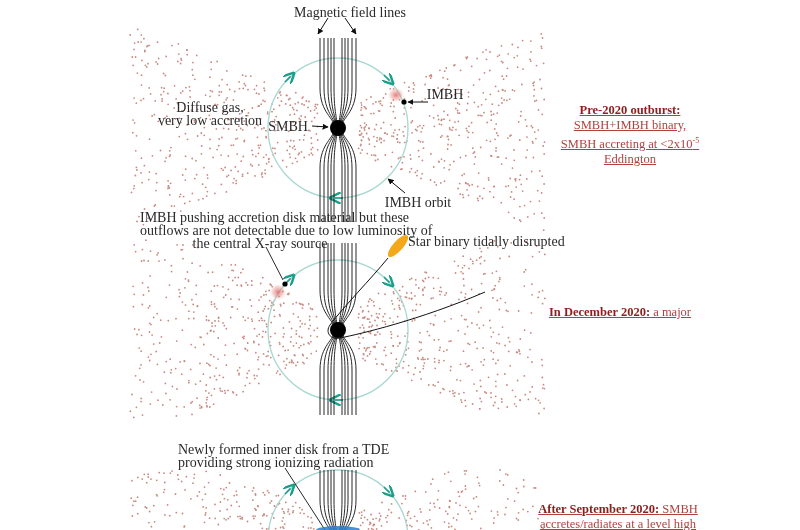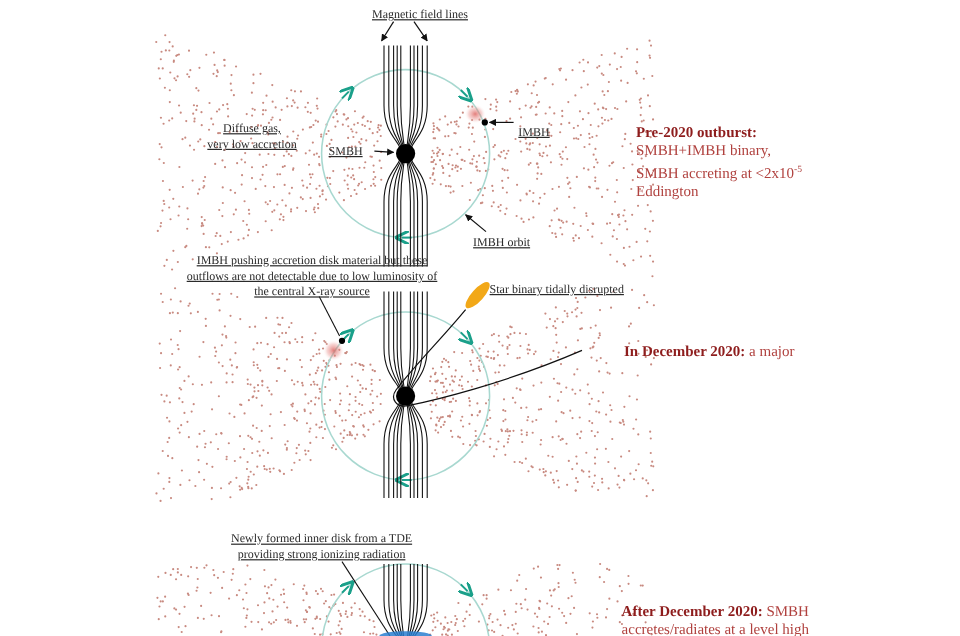"Magnetic field lines" .lbl { font-size: 10px -> 14px; text-decoration: underline -> none }
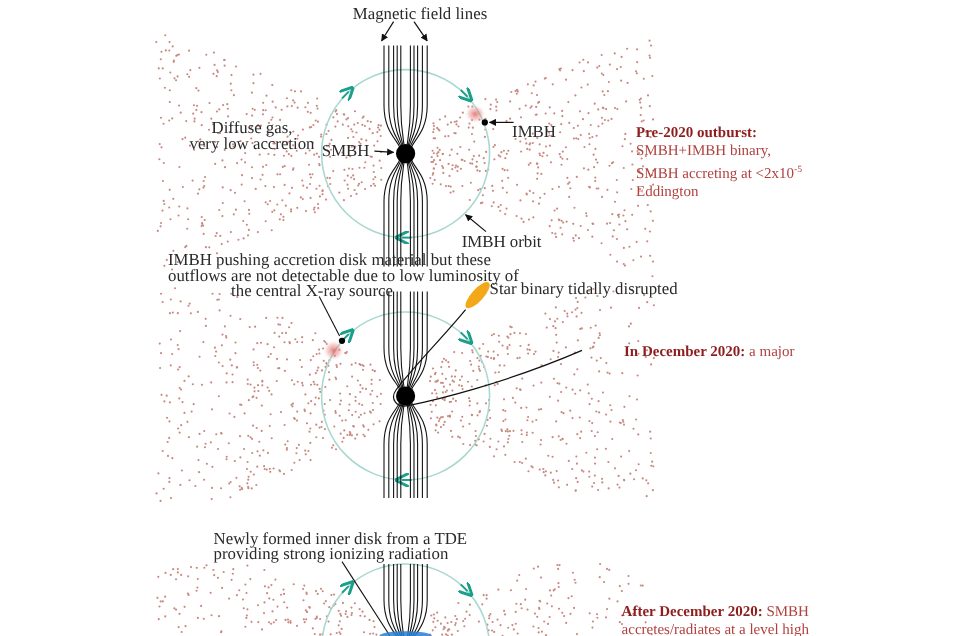"IMBH" div.lbl { top: 104px -> 88px }
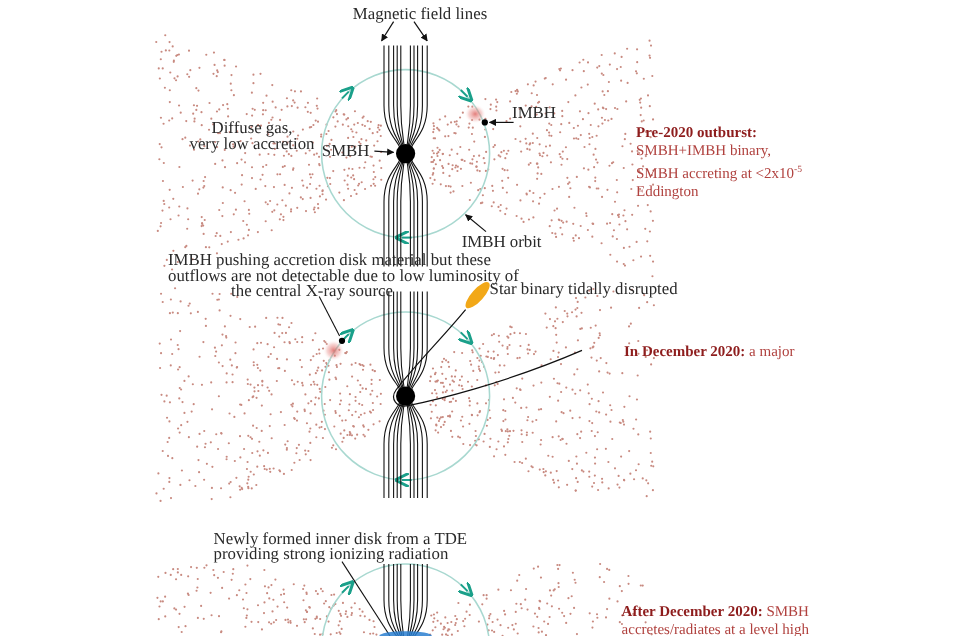"Pre-2020 outburst:" .cap { text-align: left -> center; text-decoration: none -> underline }
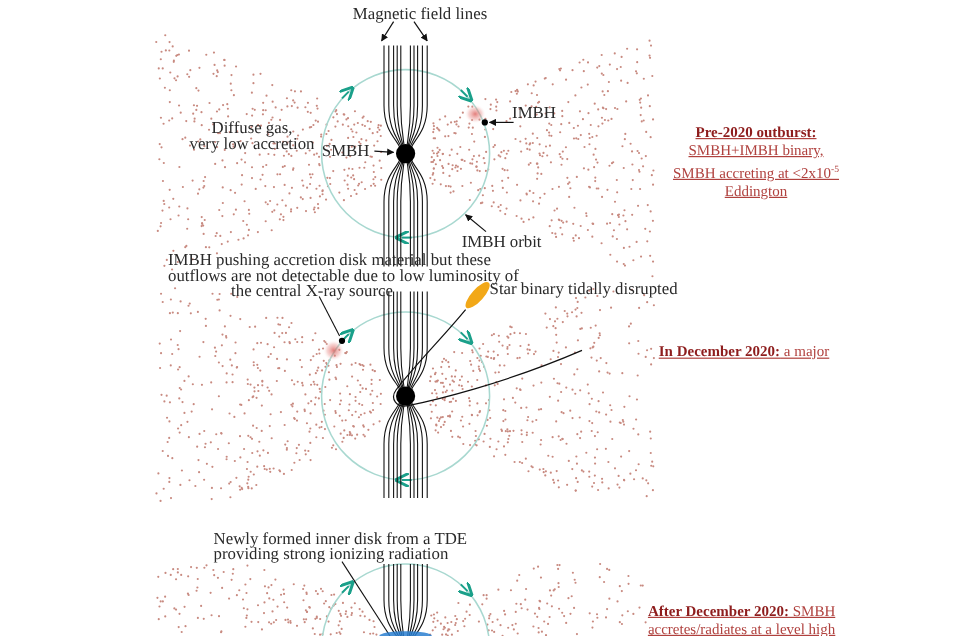"In December 2020: a major" div.cap { top: 286px -> 305px }
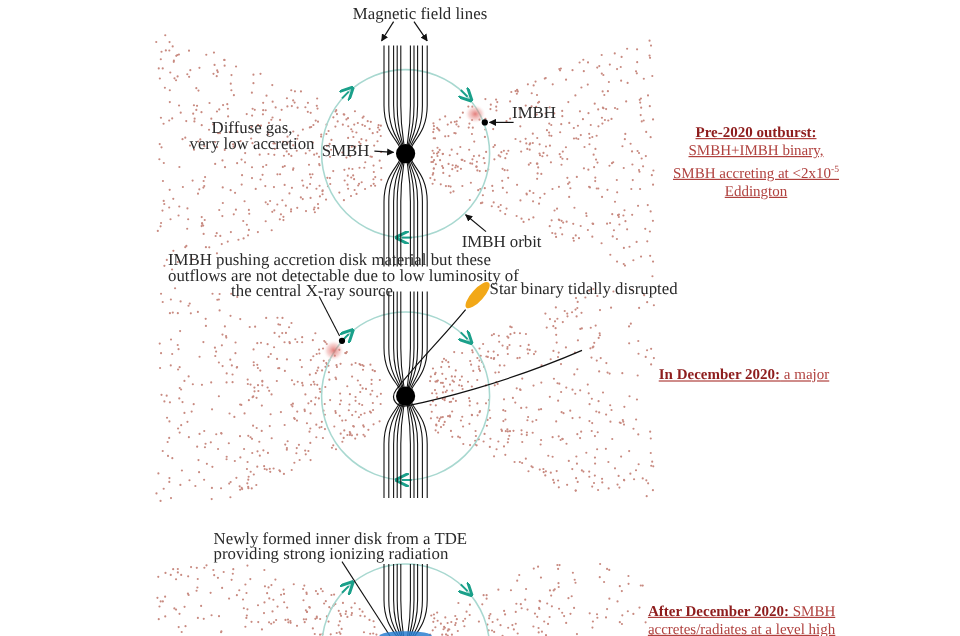"After December 2020:" b { text: December -> September }
